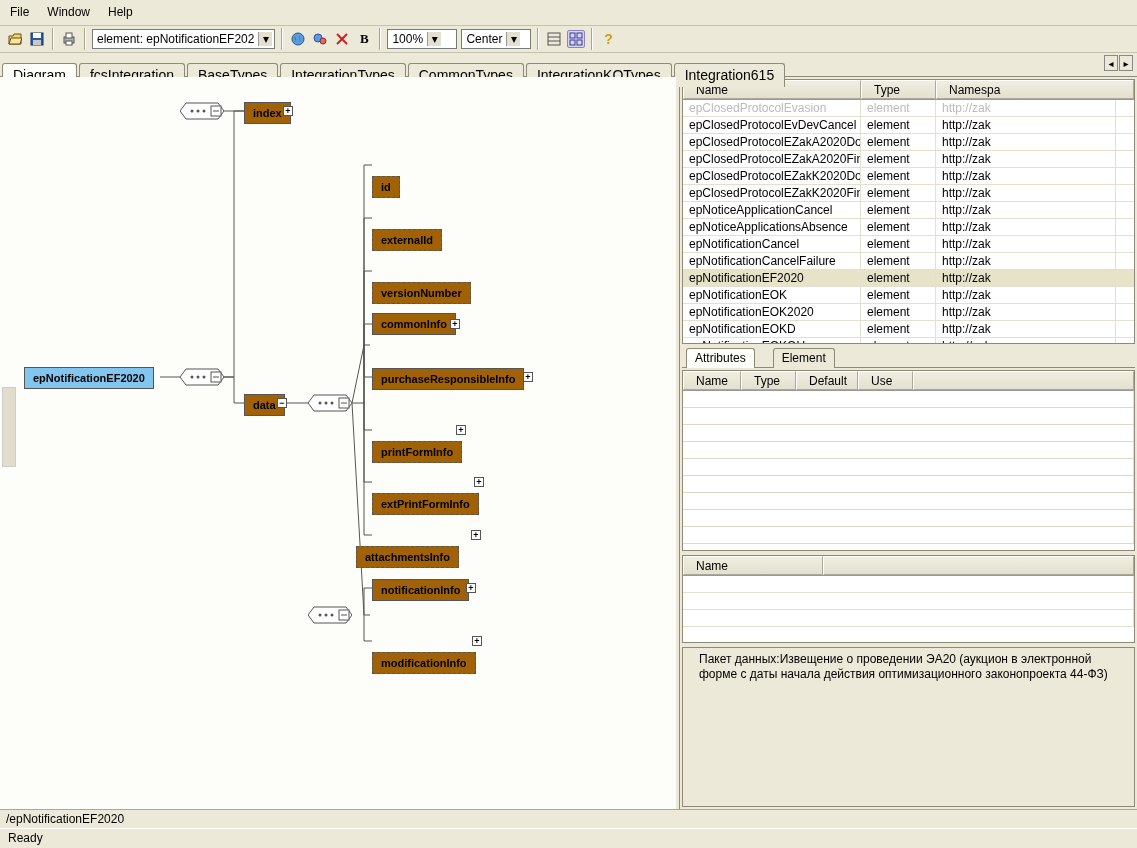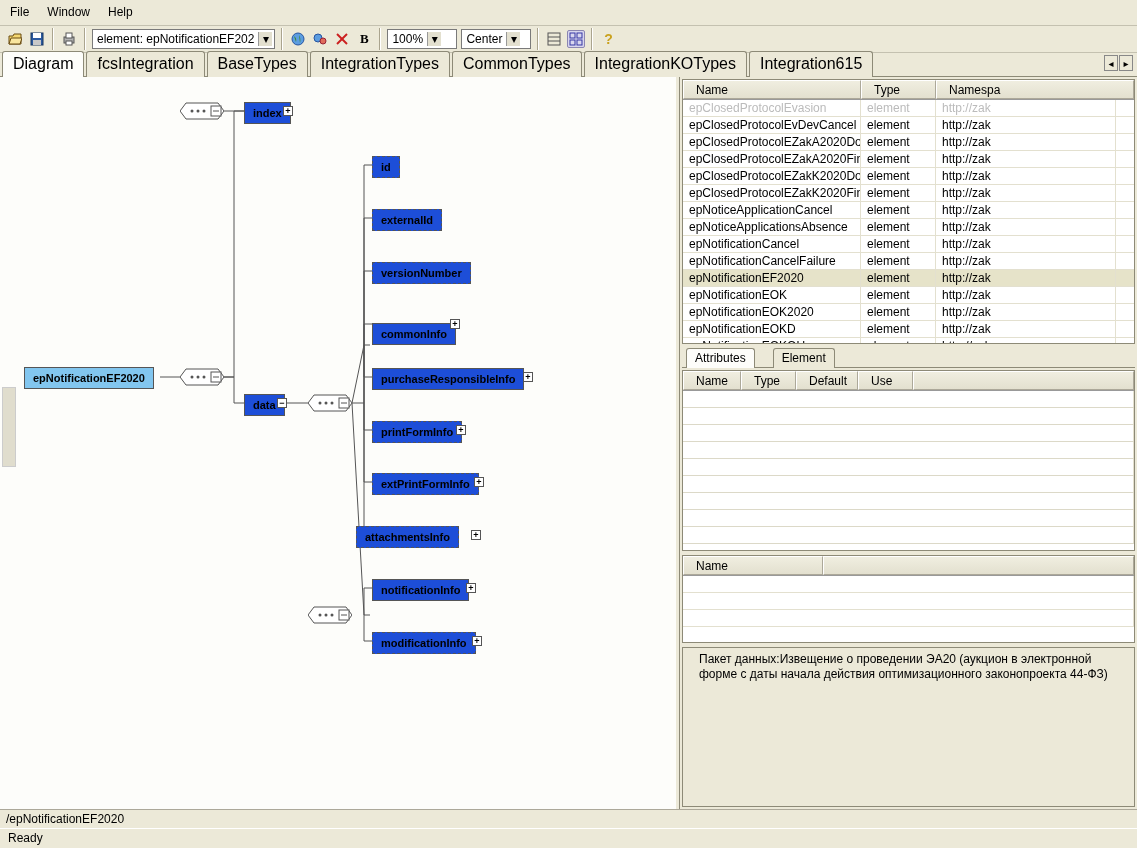"Diagram" .tabs .tab { font-size: 16px -> 14px; top: 1px -> 11px }
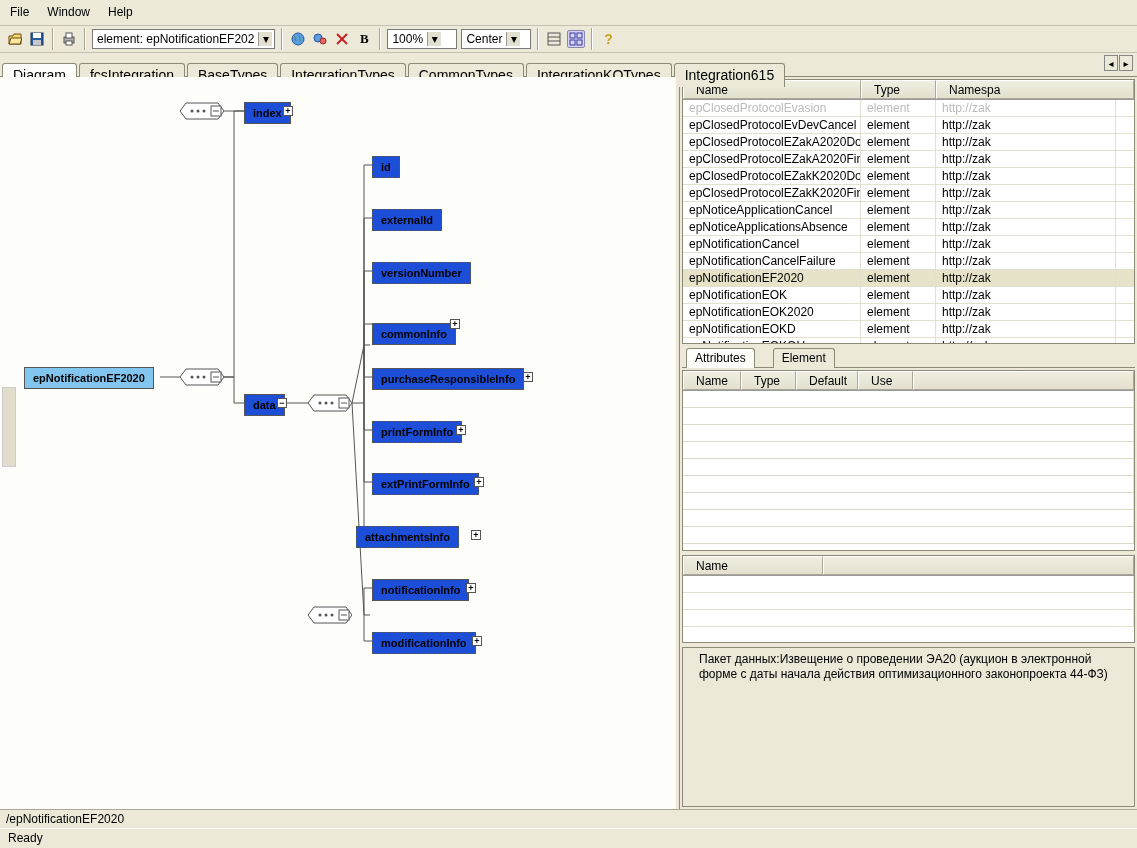"index" .node { background: #1d4ed8 -> #a16207 }
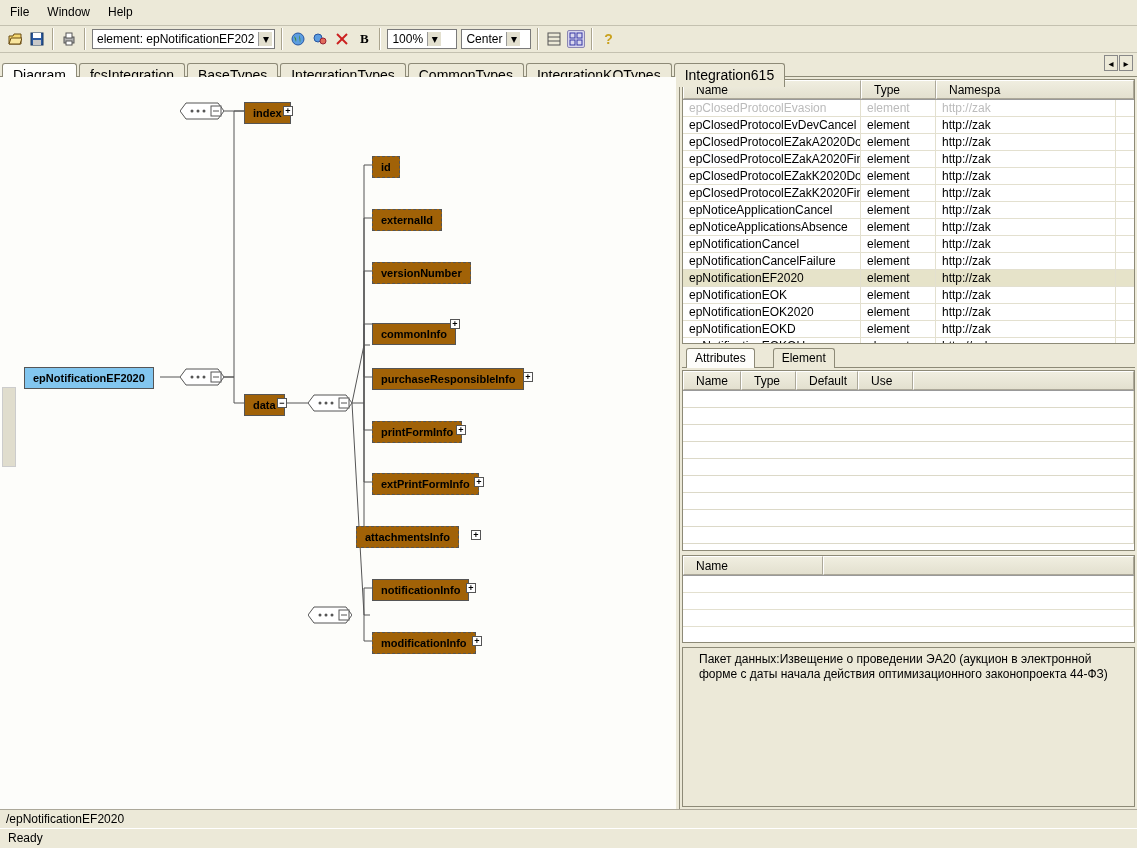"id" .node.dashed { margin-top: none -> 20px }
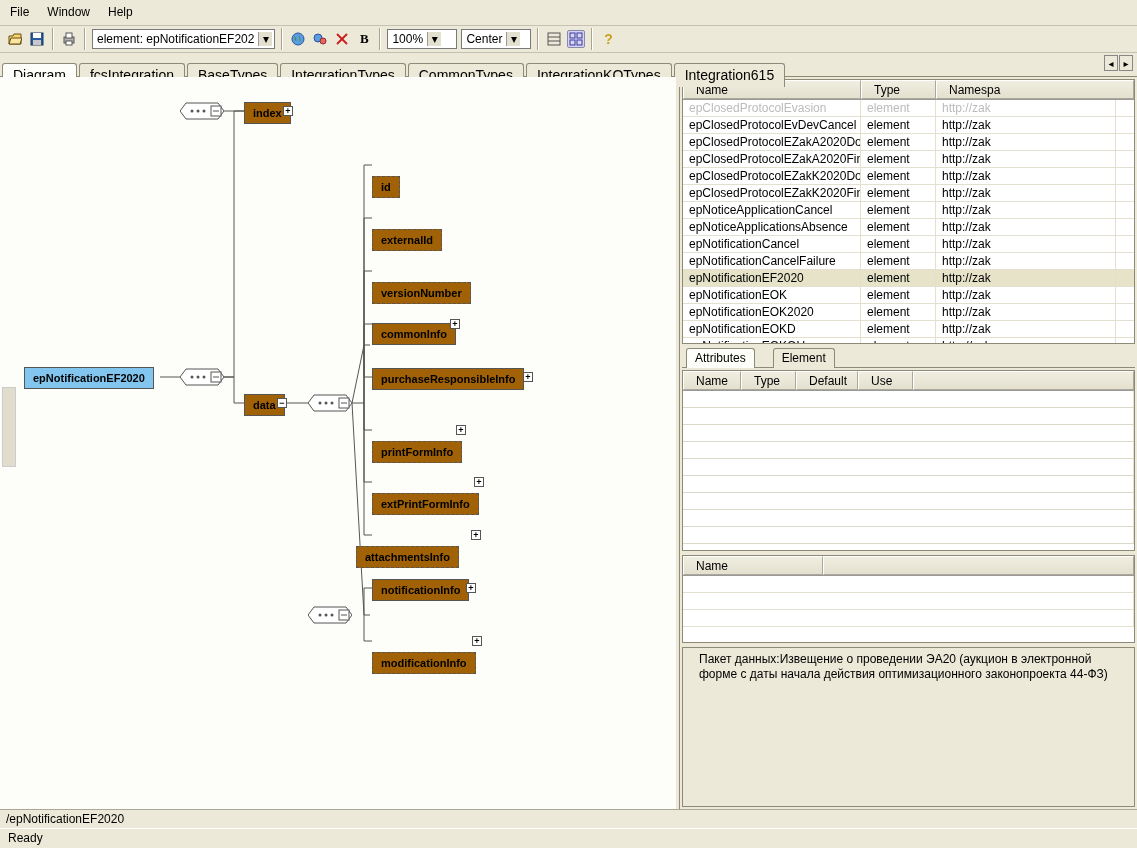"commonInfo" div.node { top: 246px -> 236px }
